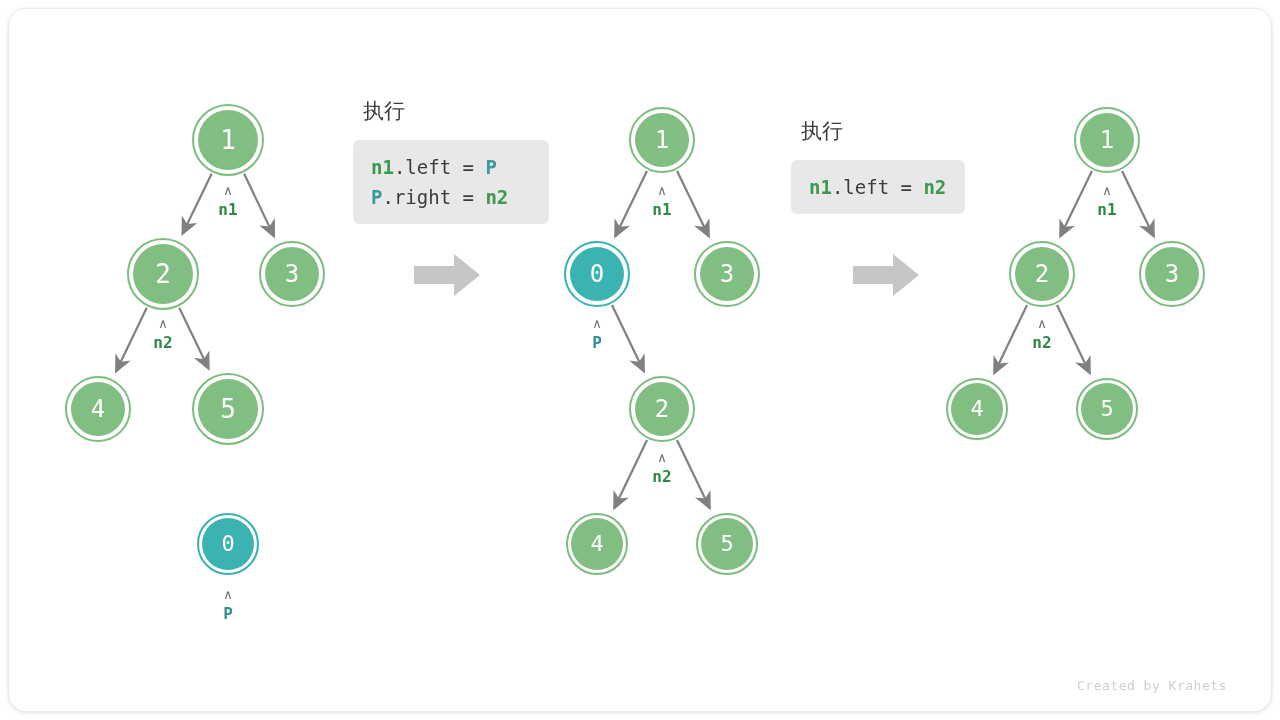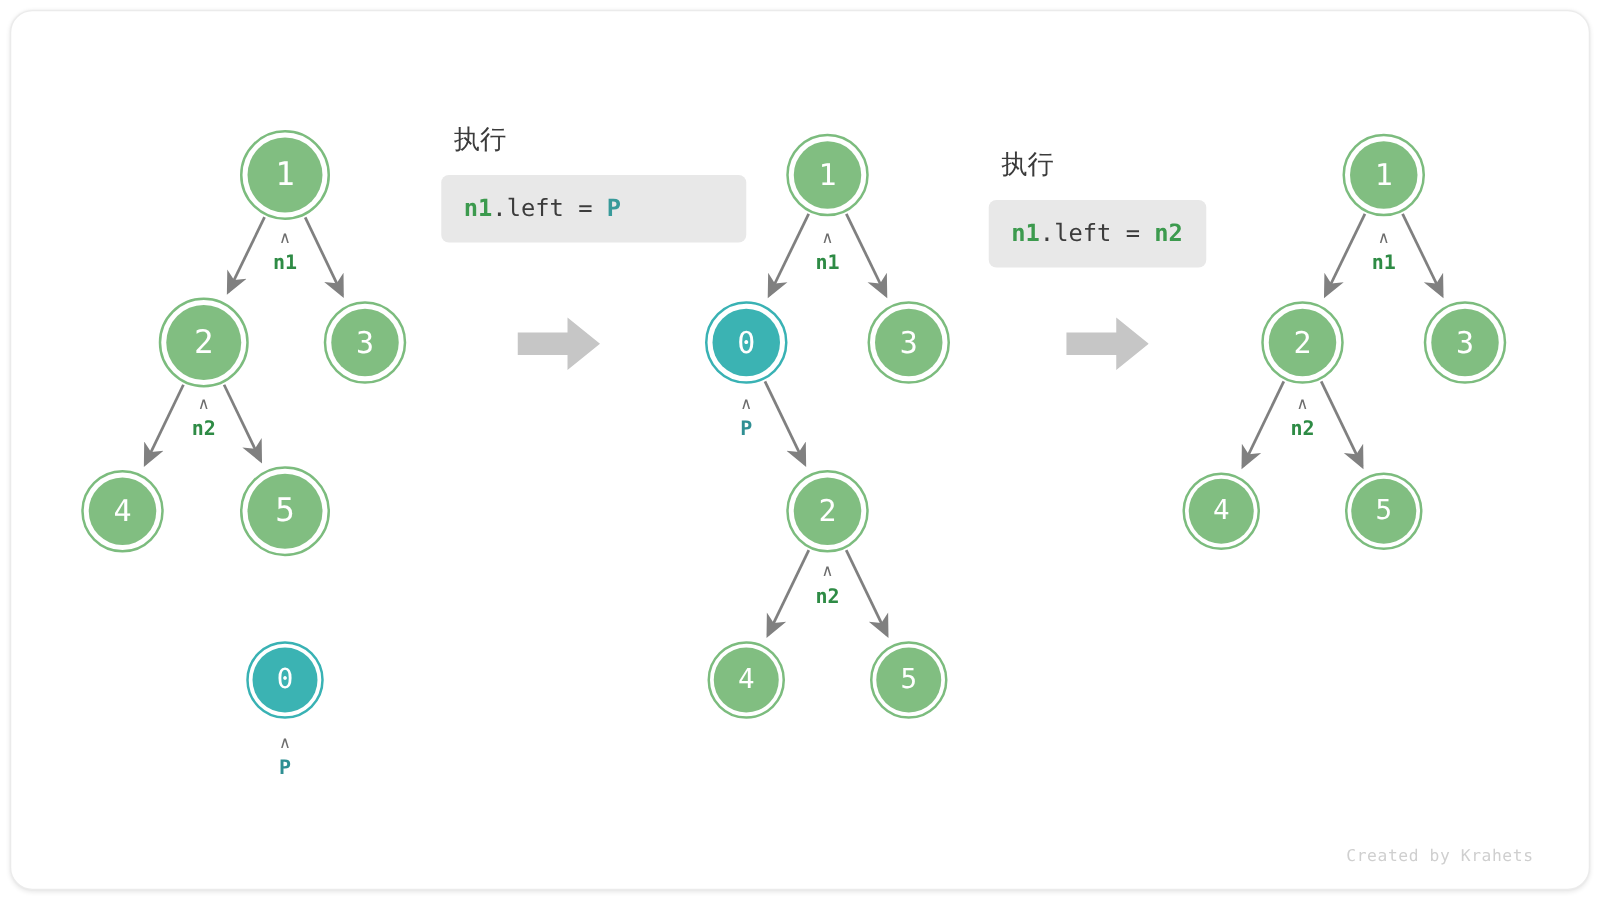"n1.left = P" div.code-box { width: 244px -> 196px }
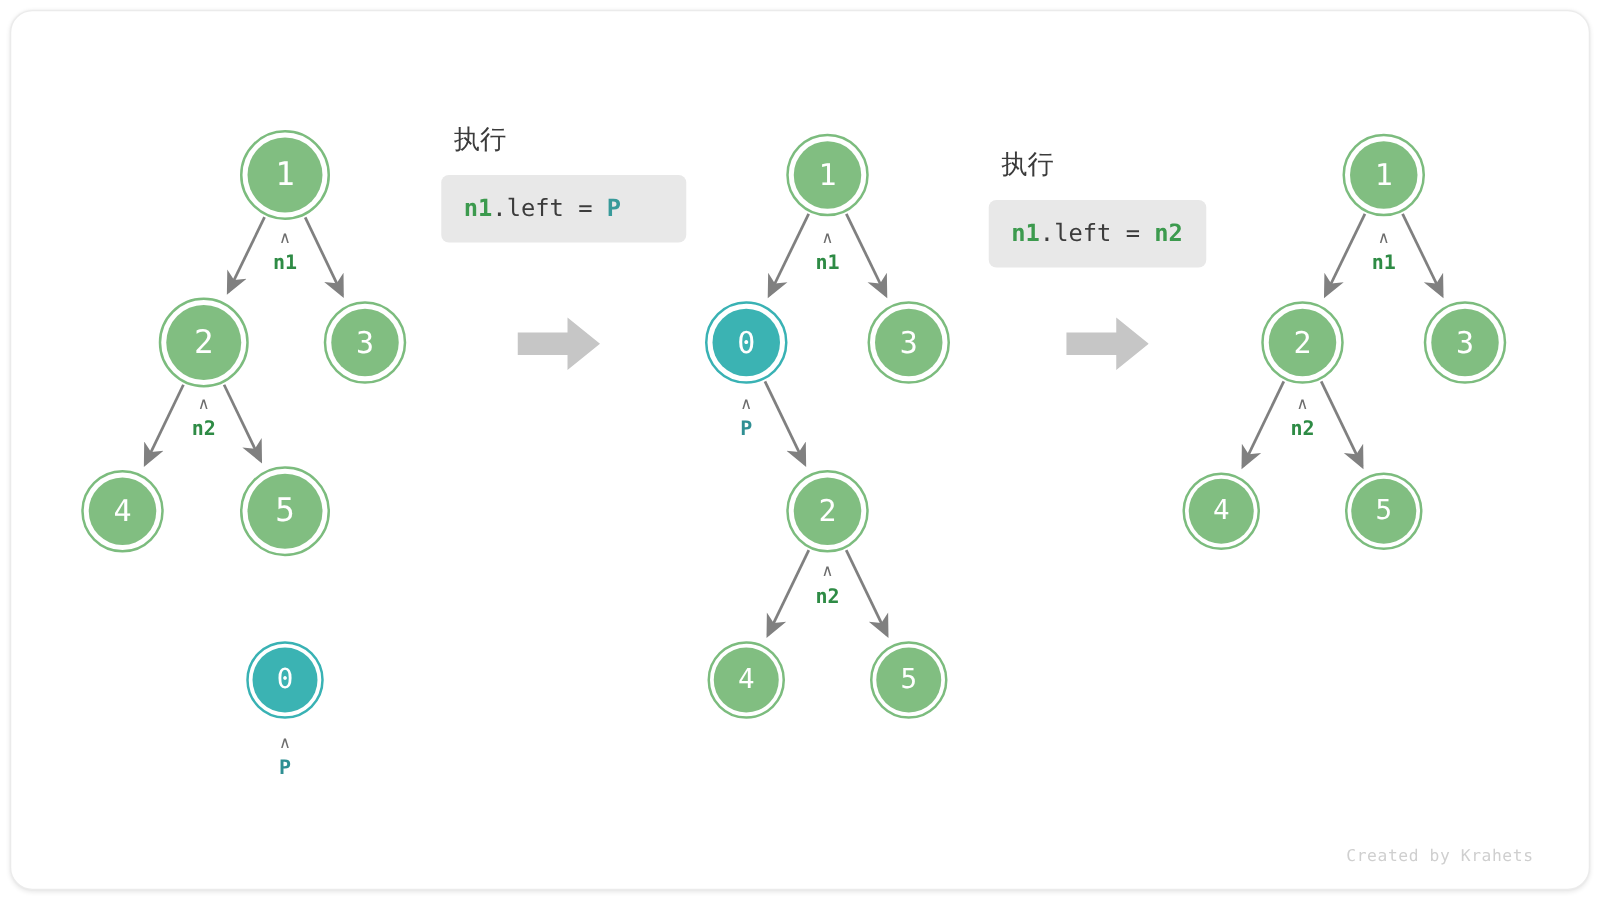"P.right = n2" span.ln { html: none -> <span><span>P</span><span>.right = </span><span>n2</span></span> }
